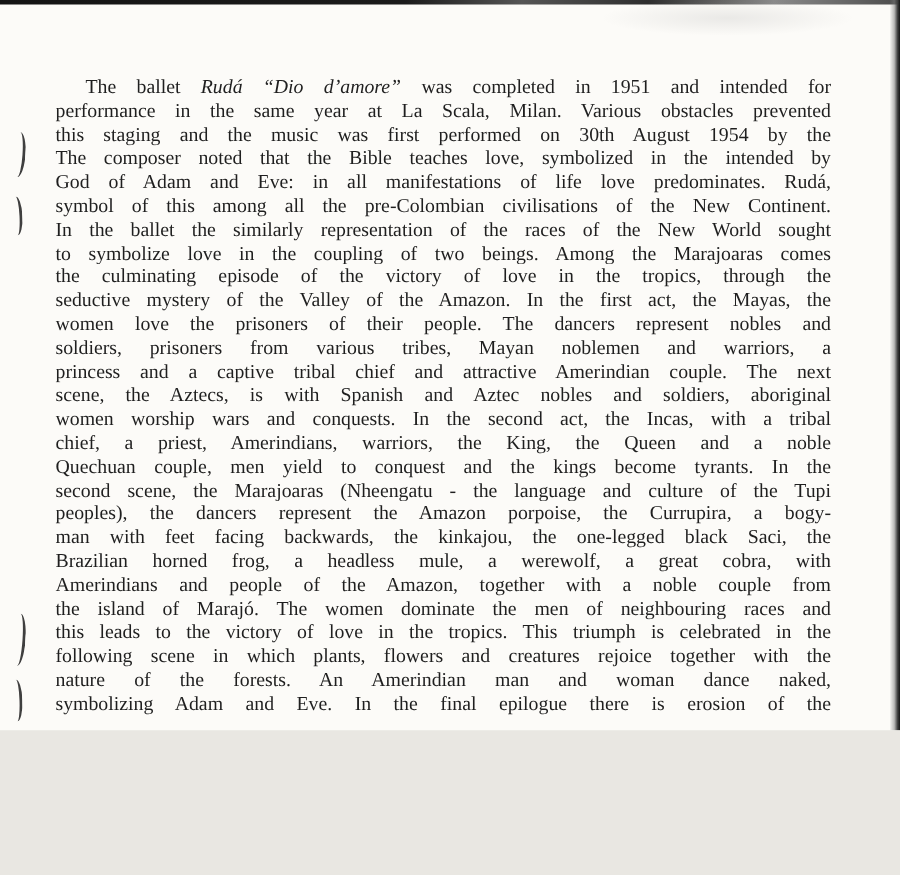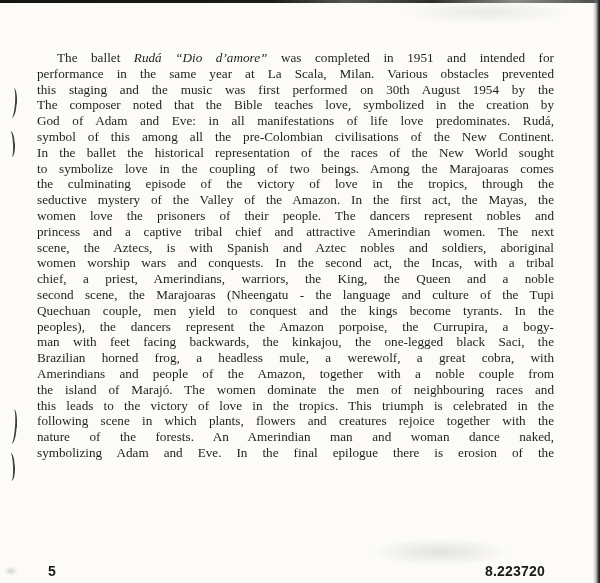"The ballet Rudá “Dio d’amore”" .sheet { height: 583px -> 487px }
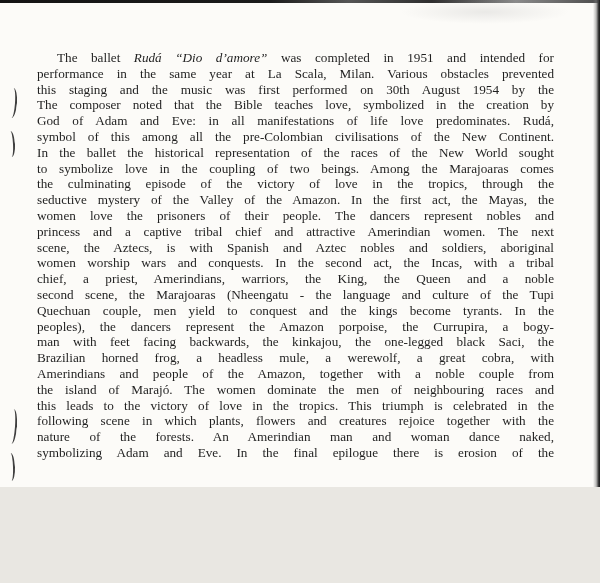"The composer noted that the" div.line { text: creation -> intended }
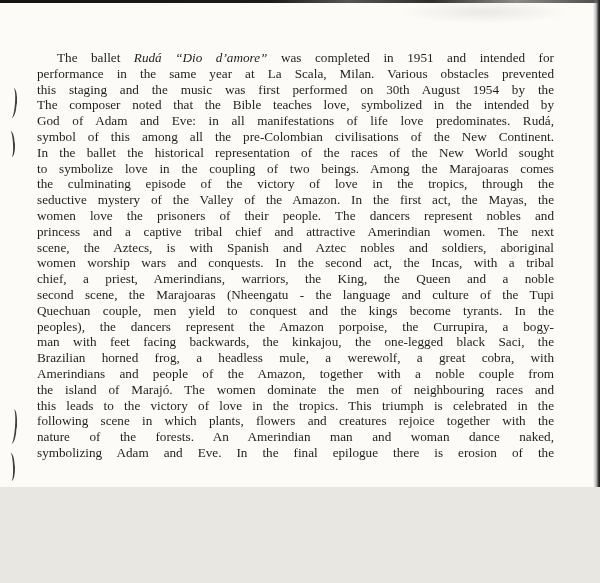"In the ballet the historical" div.line { text: historical -> similarly }
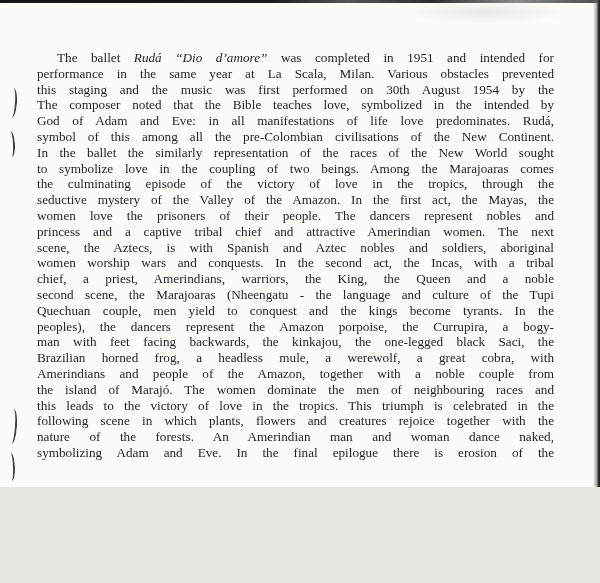"soldiers, prisoners from various tribes," div.line { html: none -> <div>soldiers, prisoners from various tribes, Mayan noblemen and warriors, a</div> }
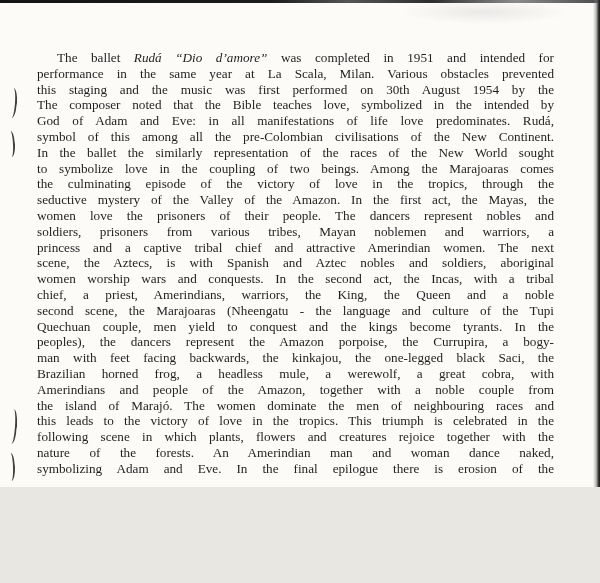"princess and a captive tribal" div.line { text: women -> couple }
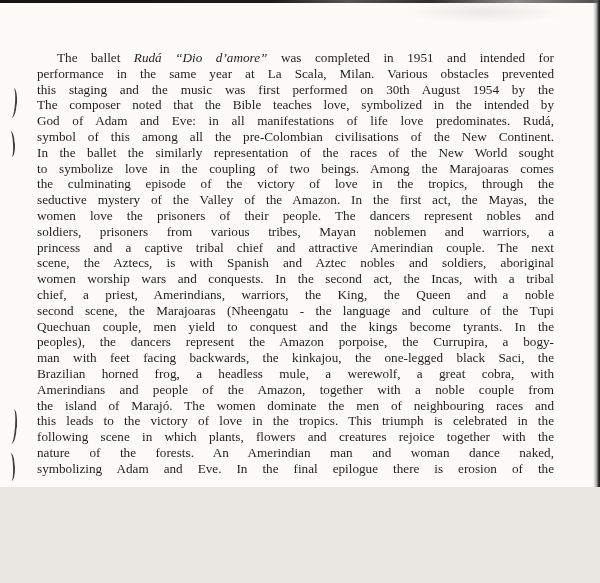"second scene, the Marajoaras (Nheengatu" div.line { order: before "Quechuan couple, men yield to" -> after "Quechuan couple, men yield to" }
